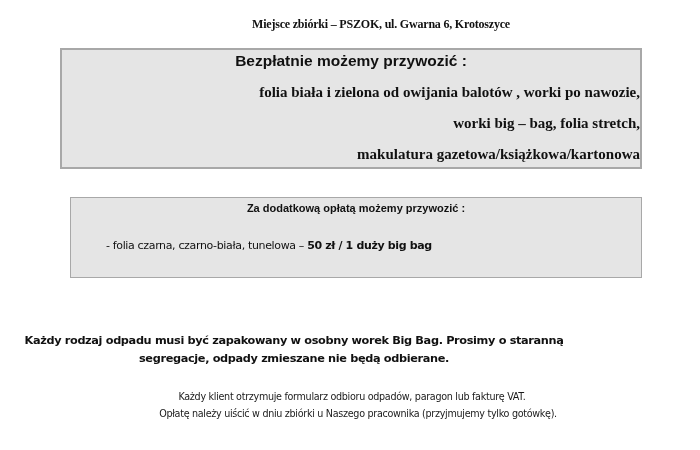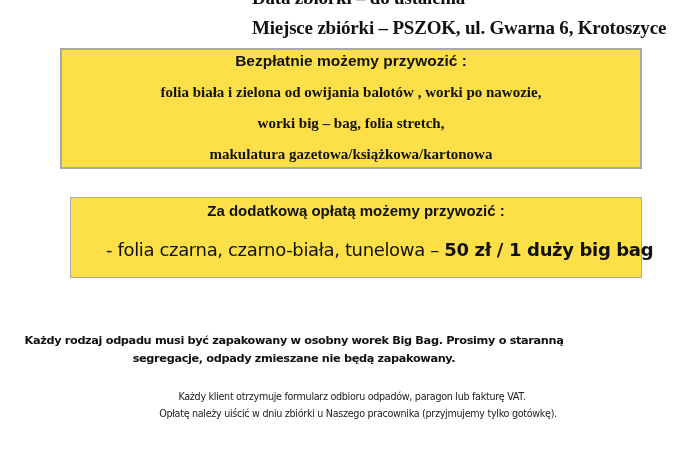"Miejsce zbiórki – PSZOK, ul." .header-line { font-size: 19px -> 12px }
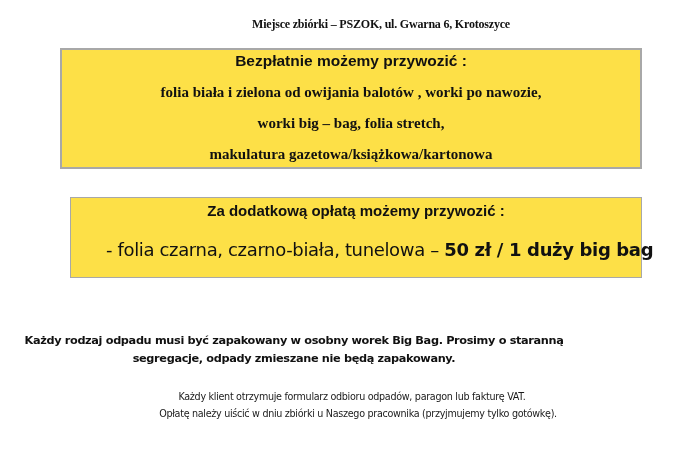"Bezpłatnie możemy przywozić :" .box { background: #fde047 -> #e5e5e5 }
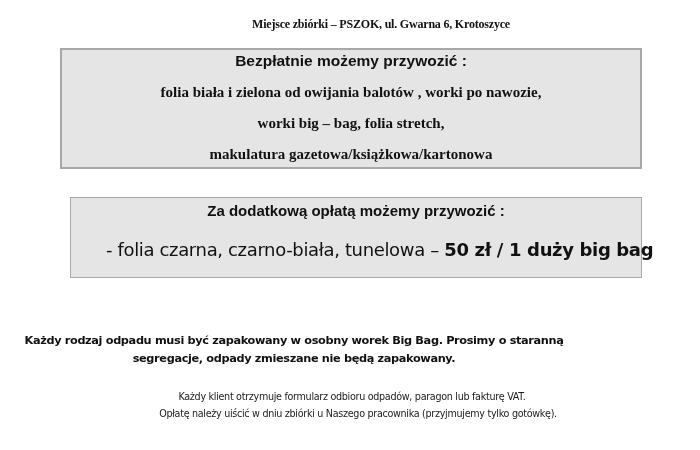"folia biała i zielona od" .free-item { text-align: center -> right }
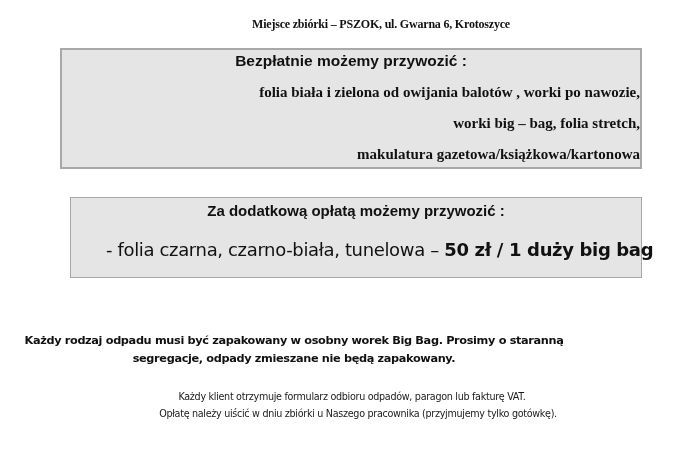"Za dodatkową opłatą możemy przywozić" #paid-title { font-size: 15px -> 11px }
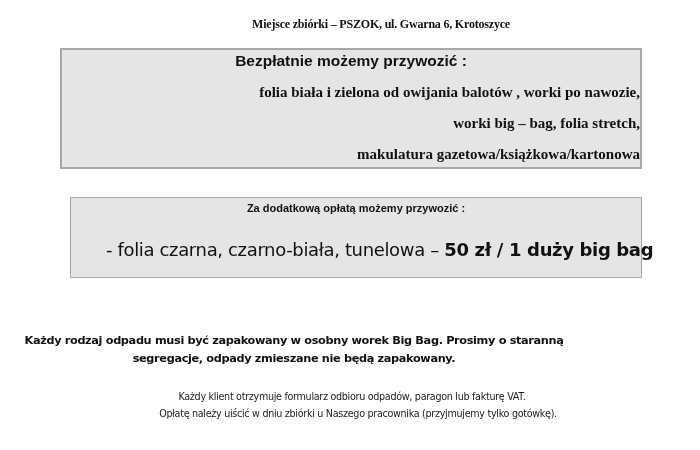"- folia czarna, czarno-biała, tunelowa" .paid-item { font-size: 18px -> 11px }
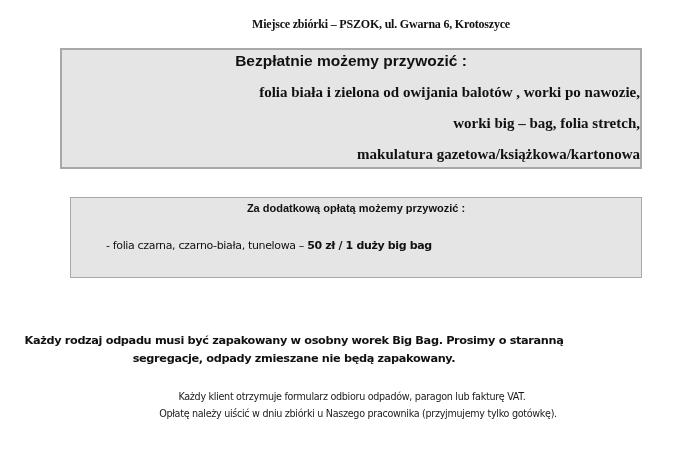"segregacje, odpady zmieszane nie będą" div.notice { text: zapakowany -> odbierane }
